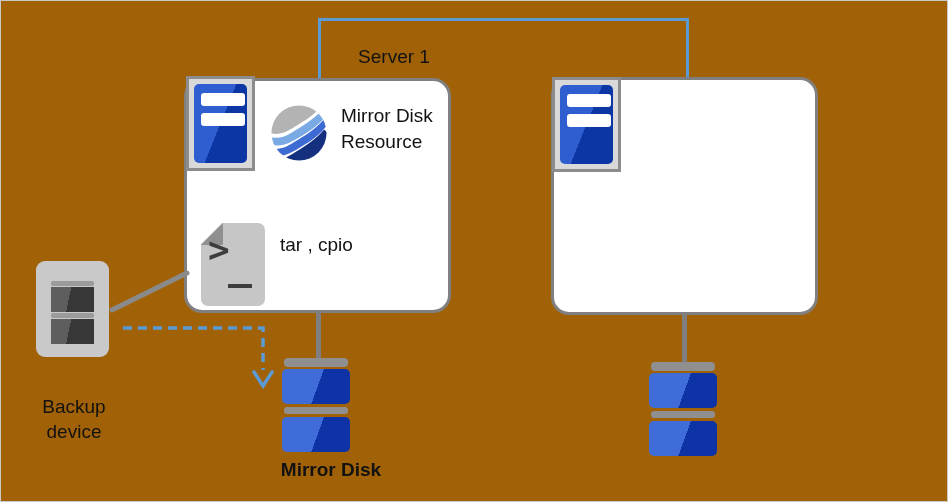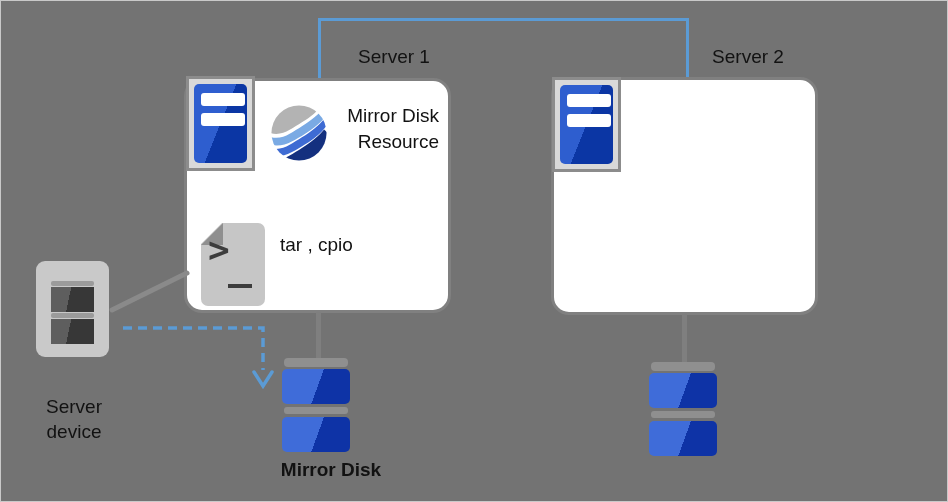"Server 1" .canvas { background: #737373 -> #a16207 }
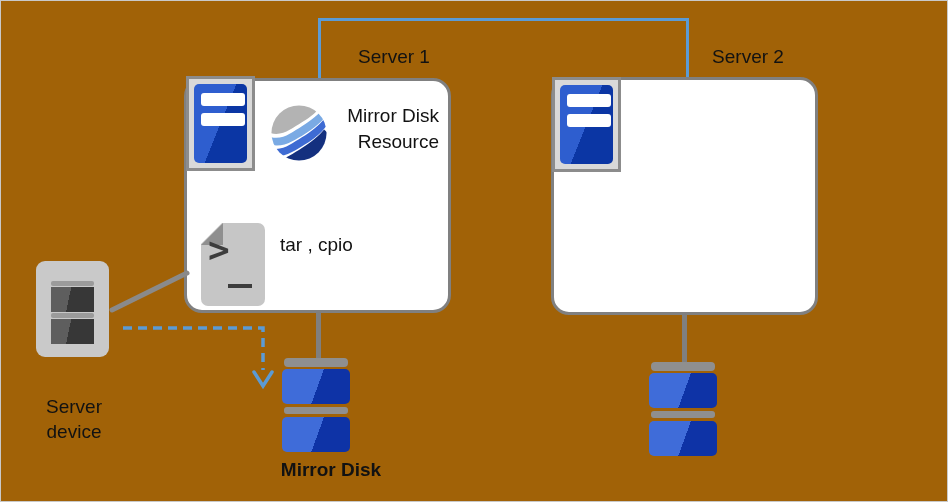"Server 2" div.label { html: <div>Server 2</div> -> none }
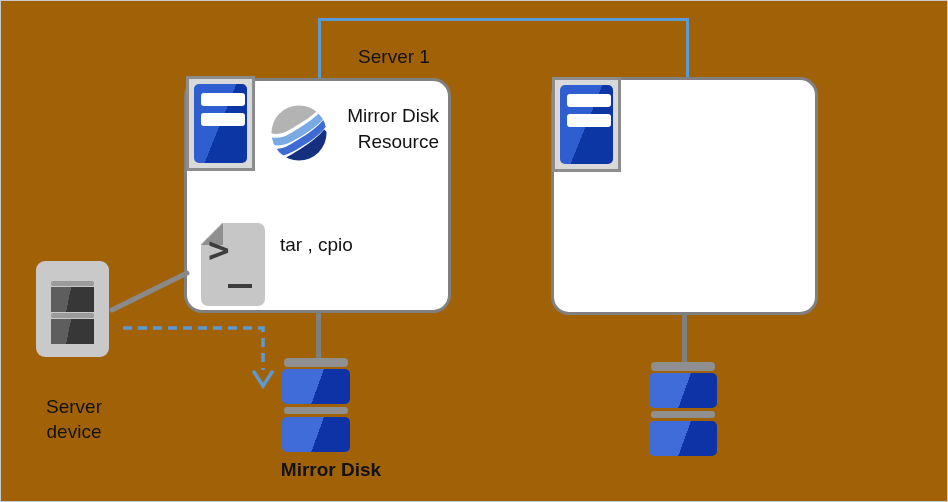"Mirror Disk Resource" div.label { text-align: right -> none }
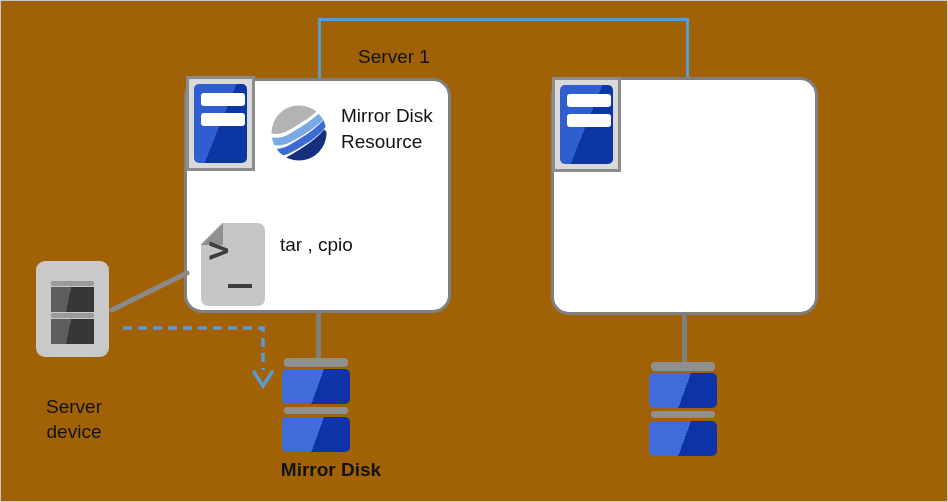"Server device" div.label { text: Server -> Backup }
